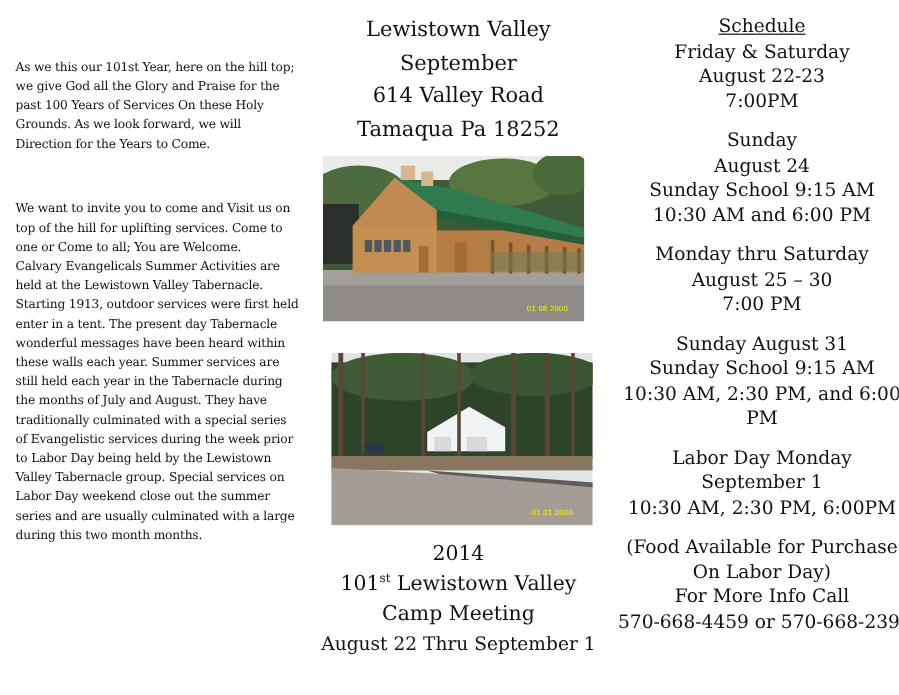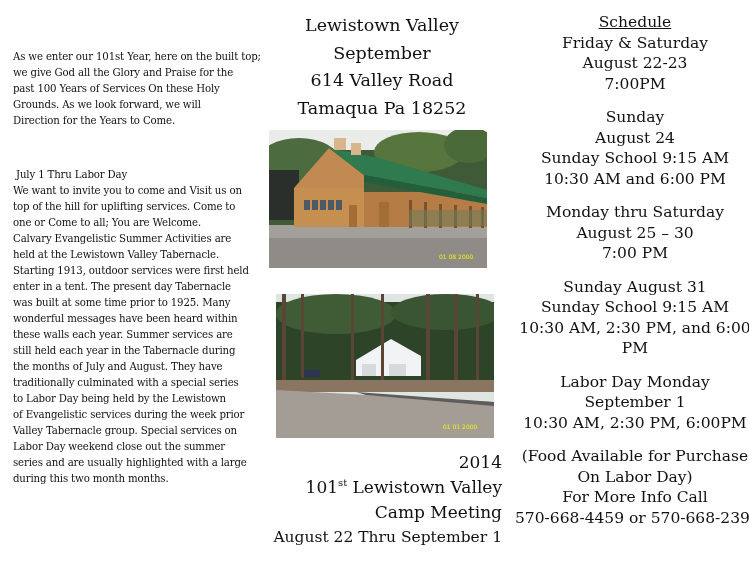"As we enter our 101st" span.intro-line { text: enter our 101st Year, here on the built -> this our 101st Year, here on the hill }
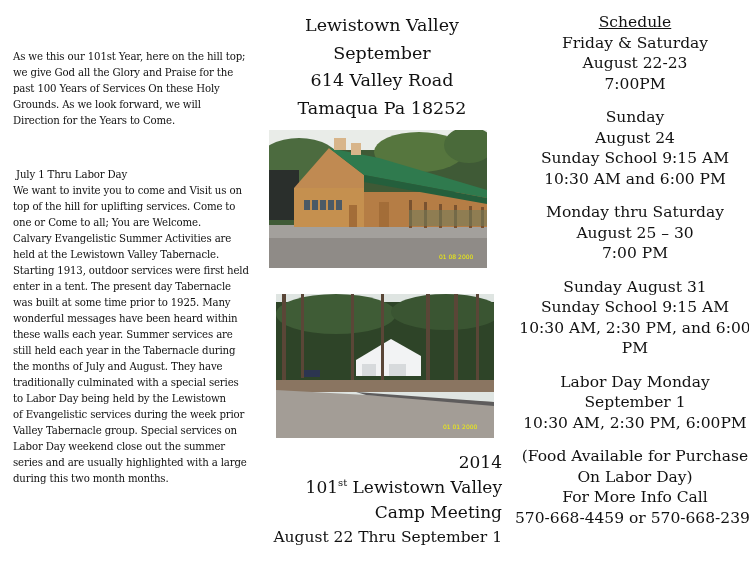"July 1 Thru Labor Day" span.section-heading { html: <span>July 1 Thru Labor Day</span> -> none }
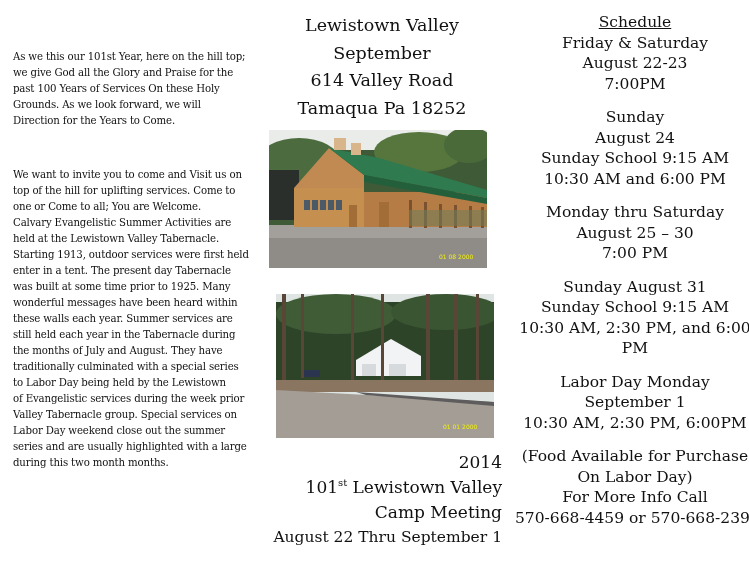"Calvary Evangelistic Summer Activities" span.body-line { text: Evangelistic -> Evangelicals }
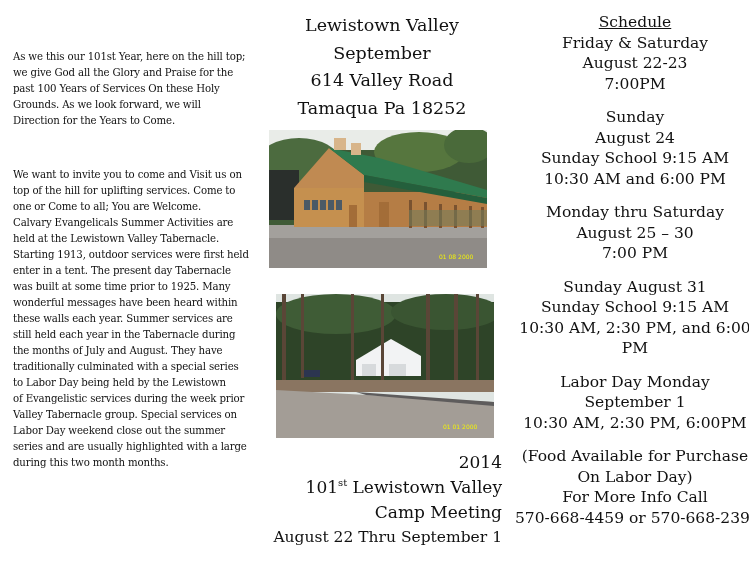"was built at some time" span.body-line { html: <span>was built at some time prior to 1925. Many</span> -> none }
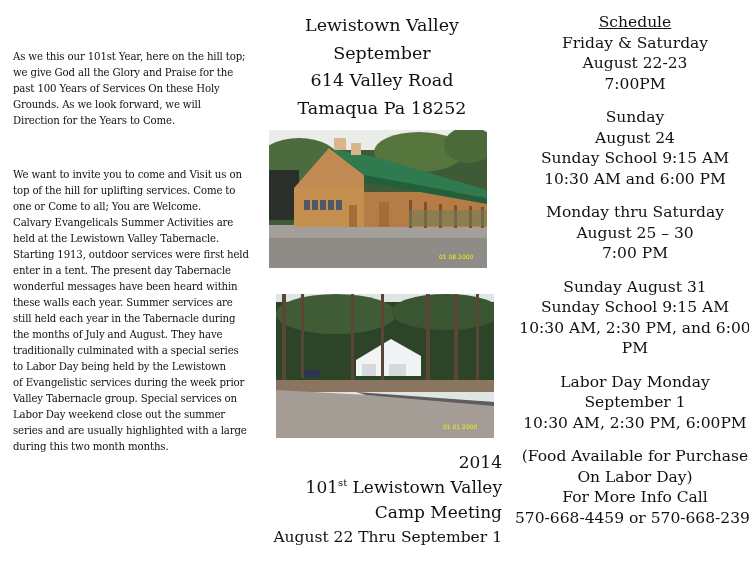"to Labor Day being held" span.body-line { order: before "of Evangelistic services during the" -> after "of Evangelistic services during the" }
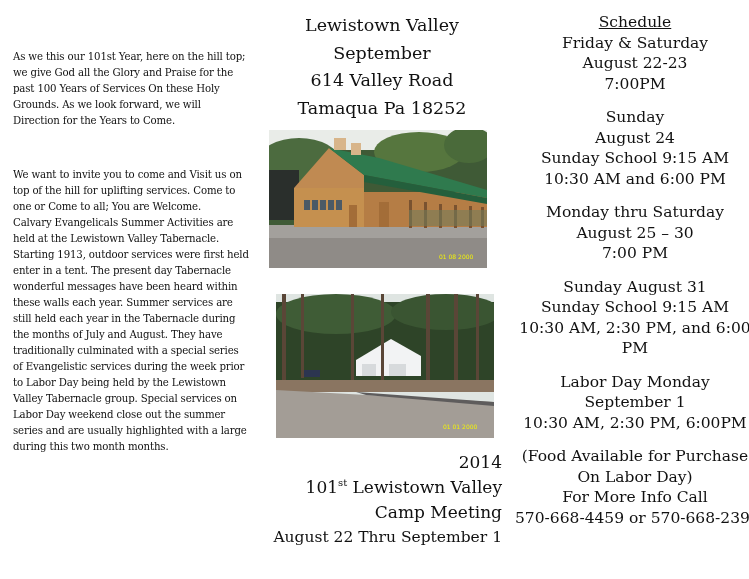"series and are usually highlighted" span.body-line { text: highlighted -> culminated }
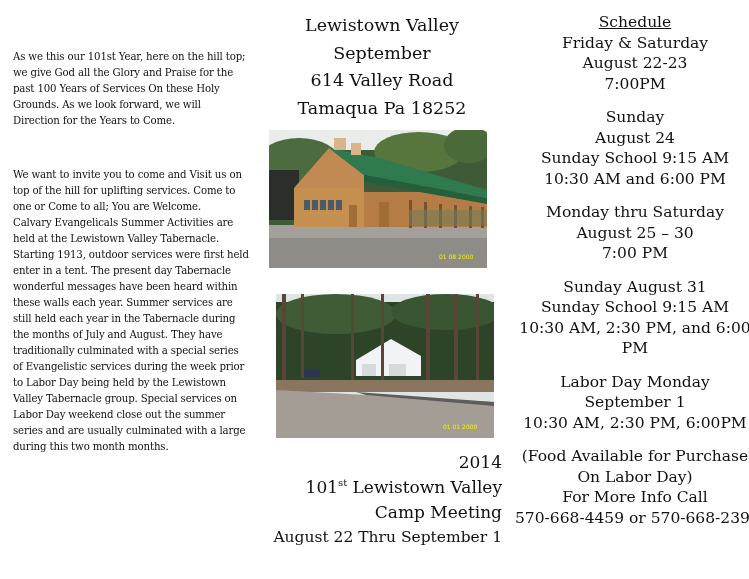"2014" .event span { text-align: right -> none }
